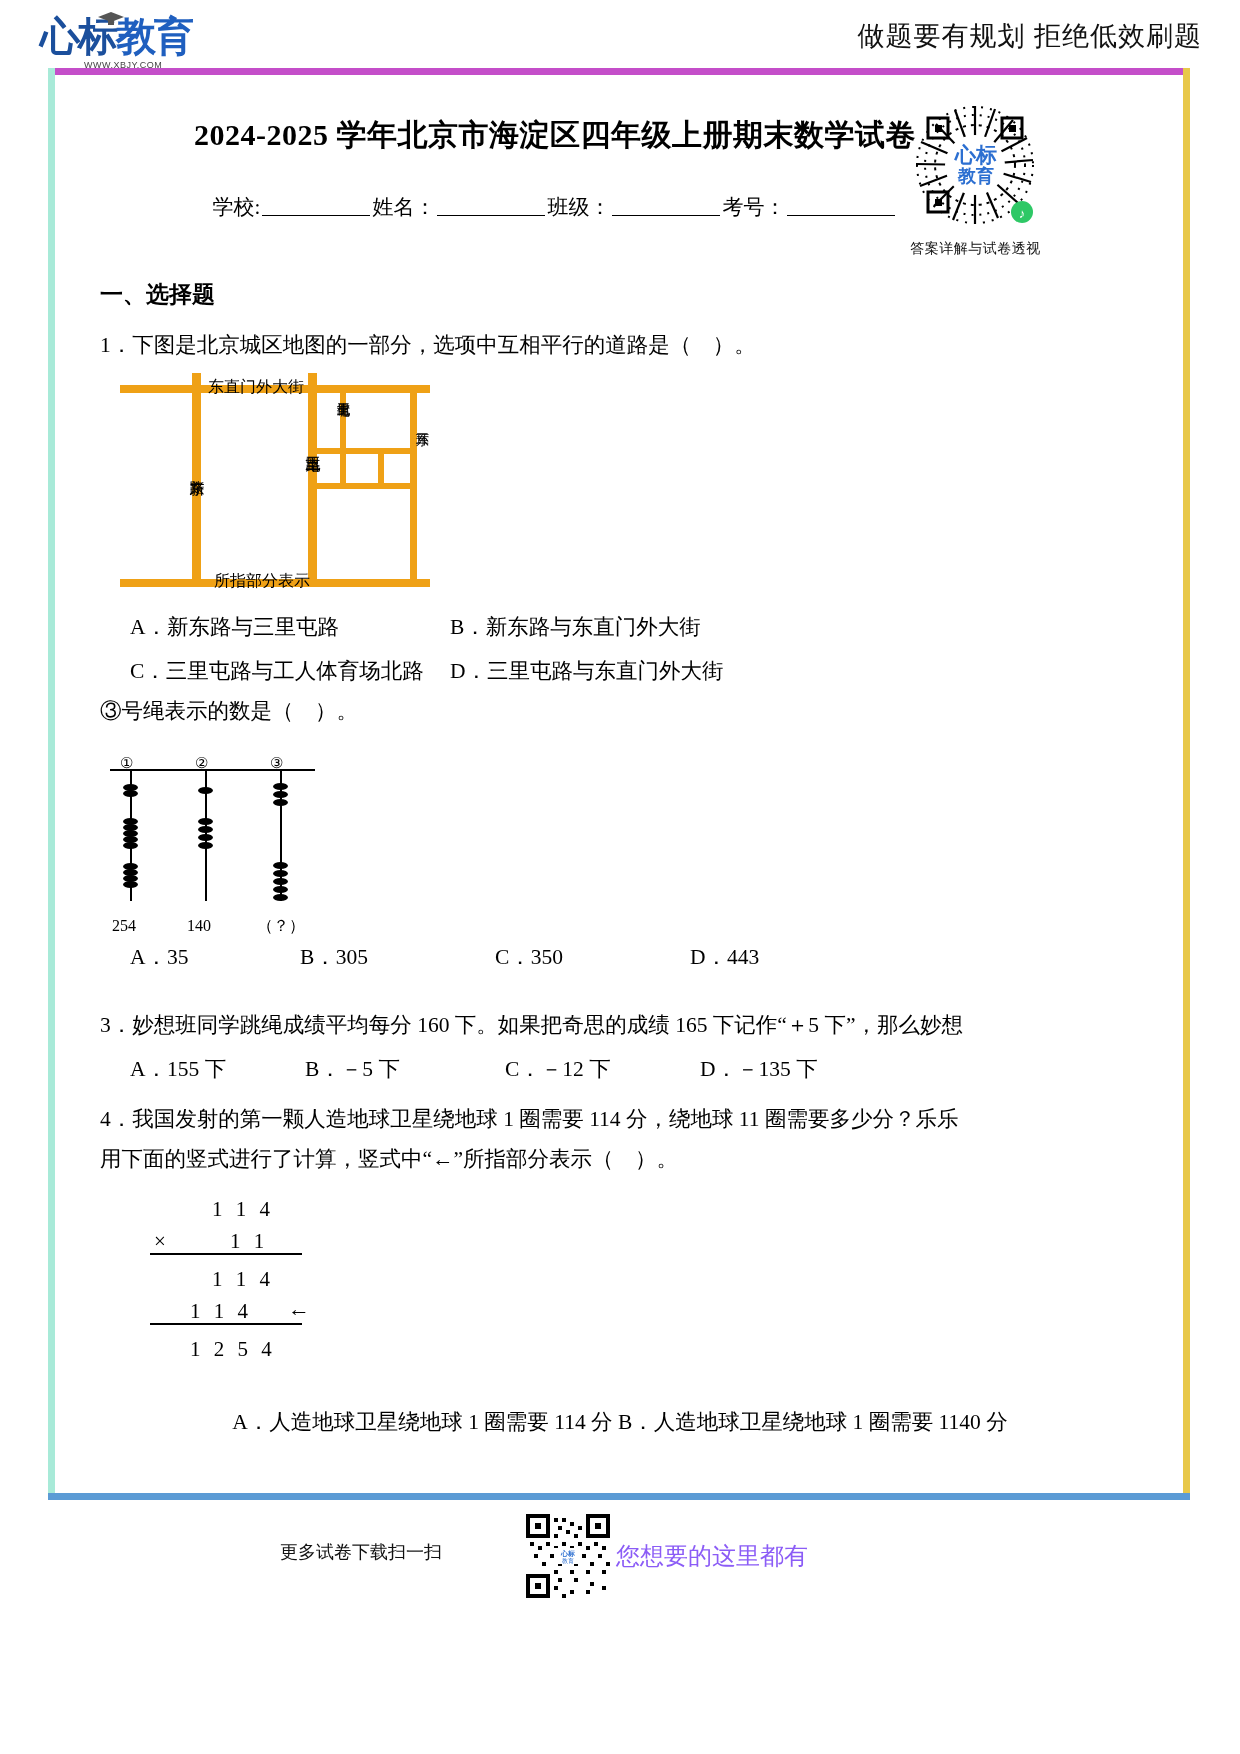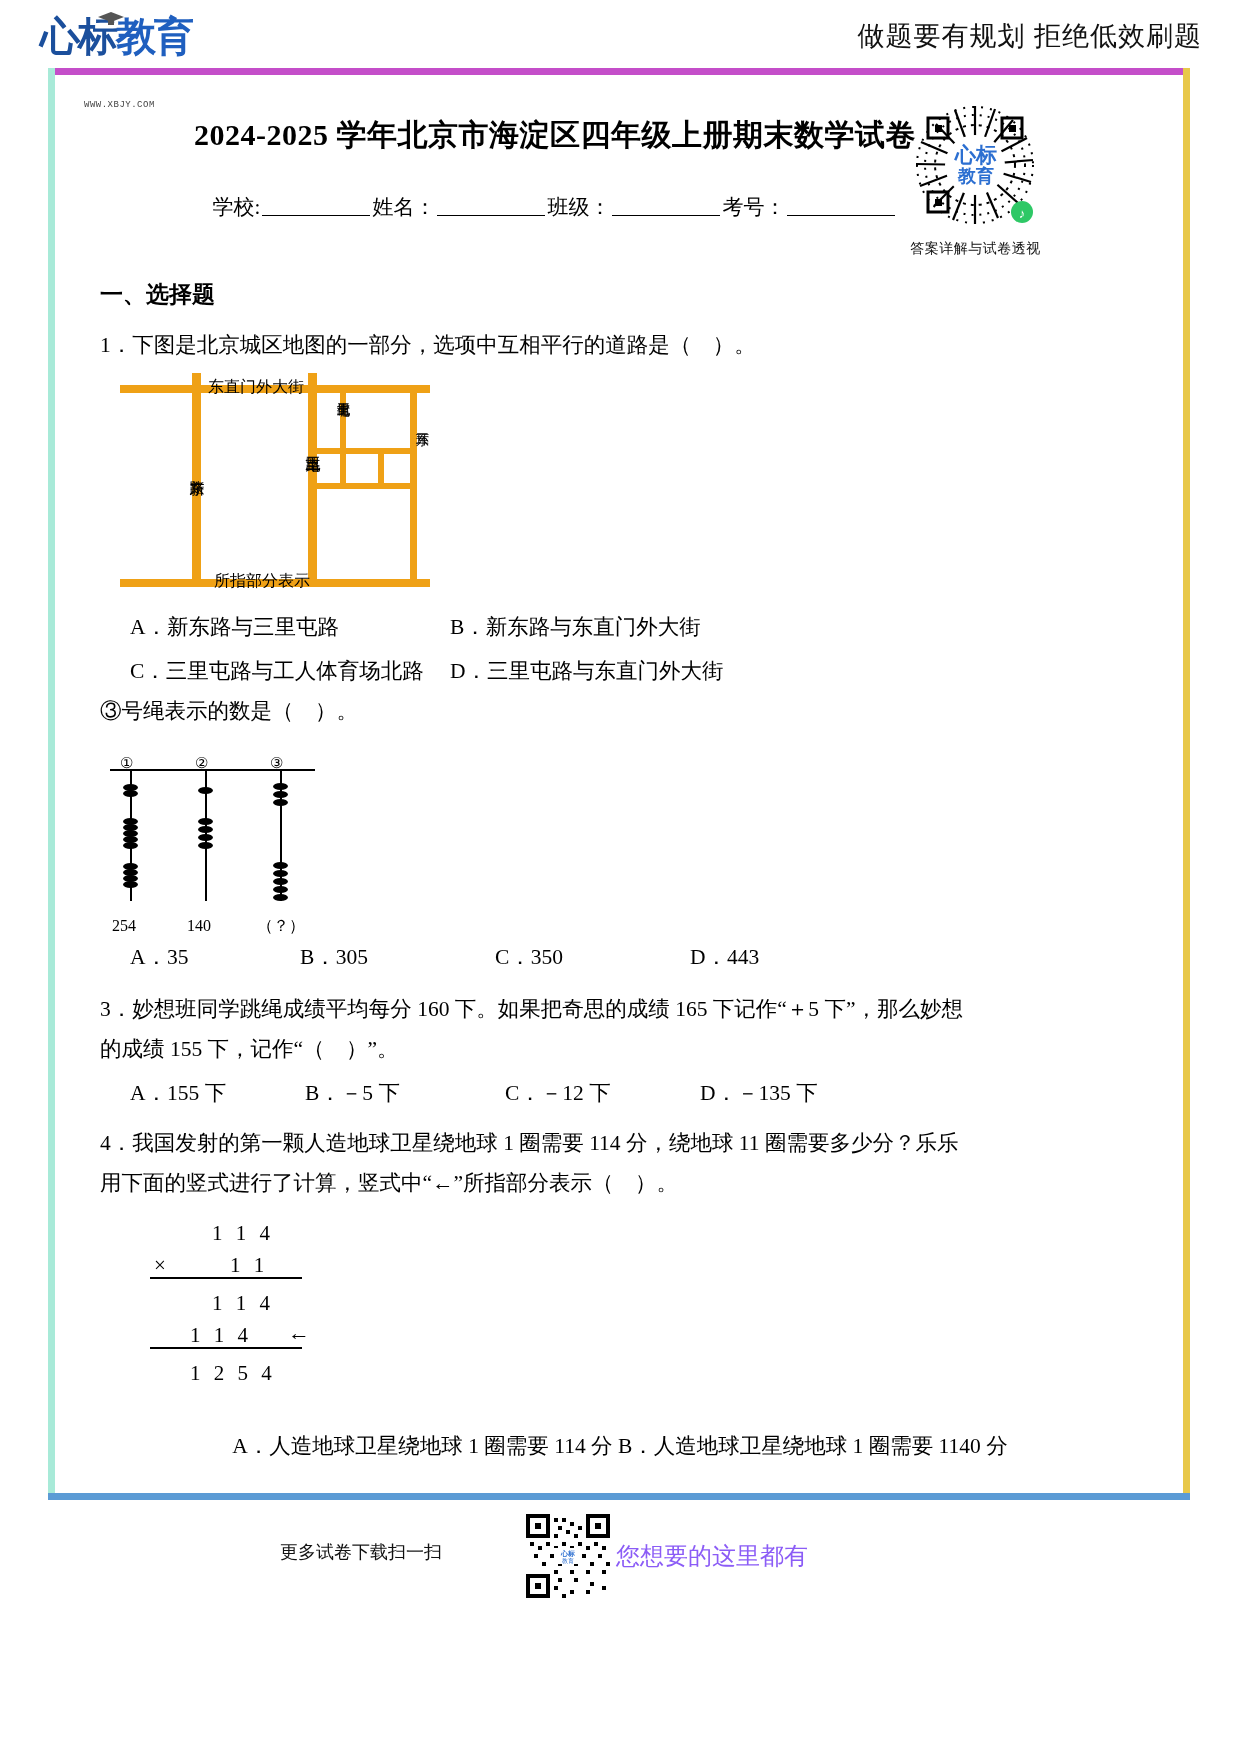"WWW.XBJY.COM" .brand-logo .logo-url { font-family: Liberation Mono, monospace -> Liberation Sans, sans-serif; margin-top: 40px -> none }
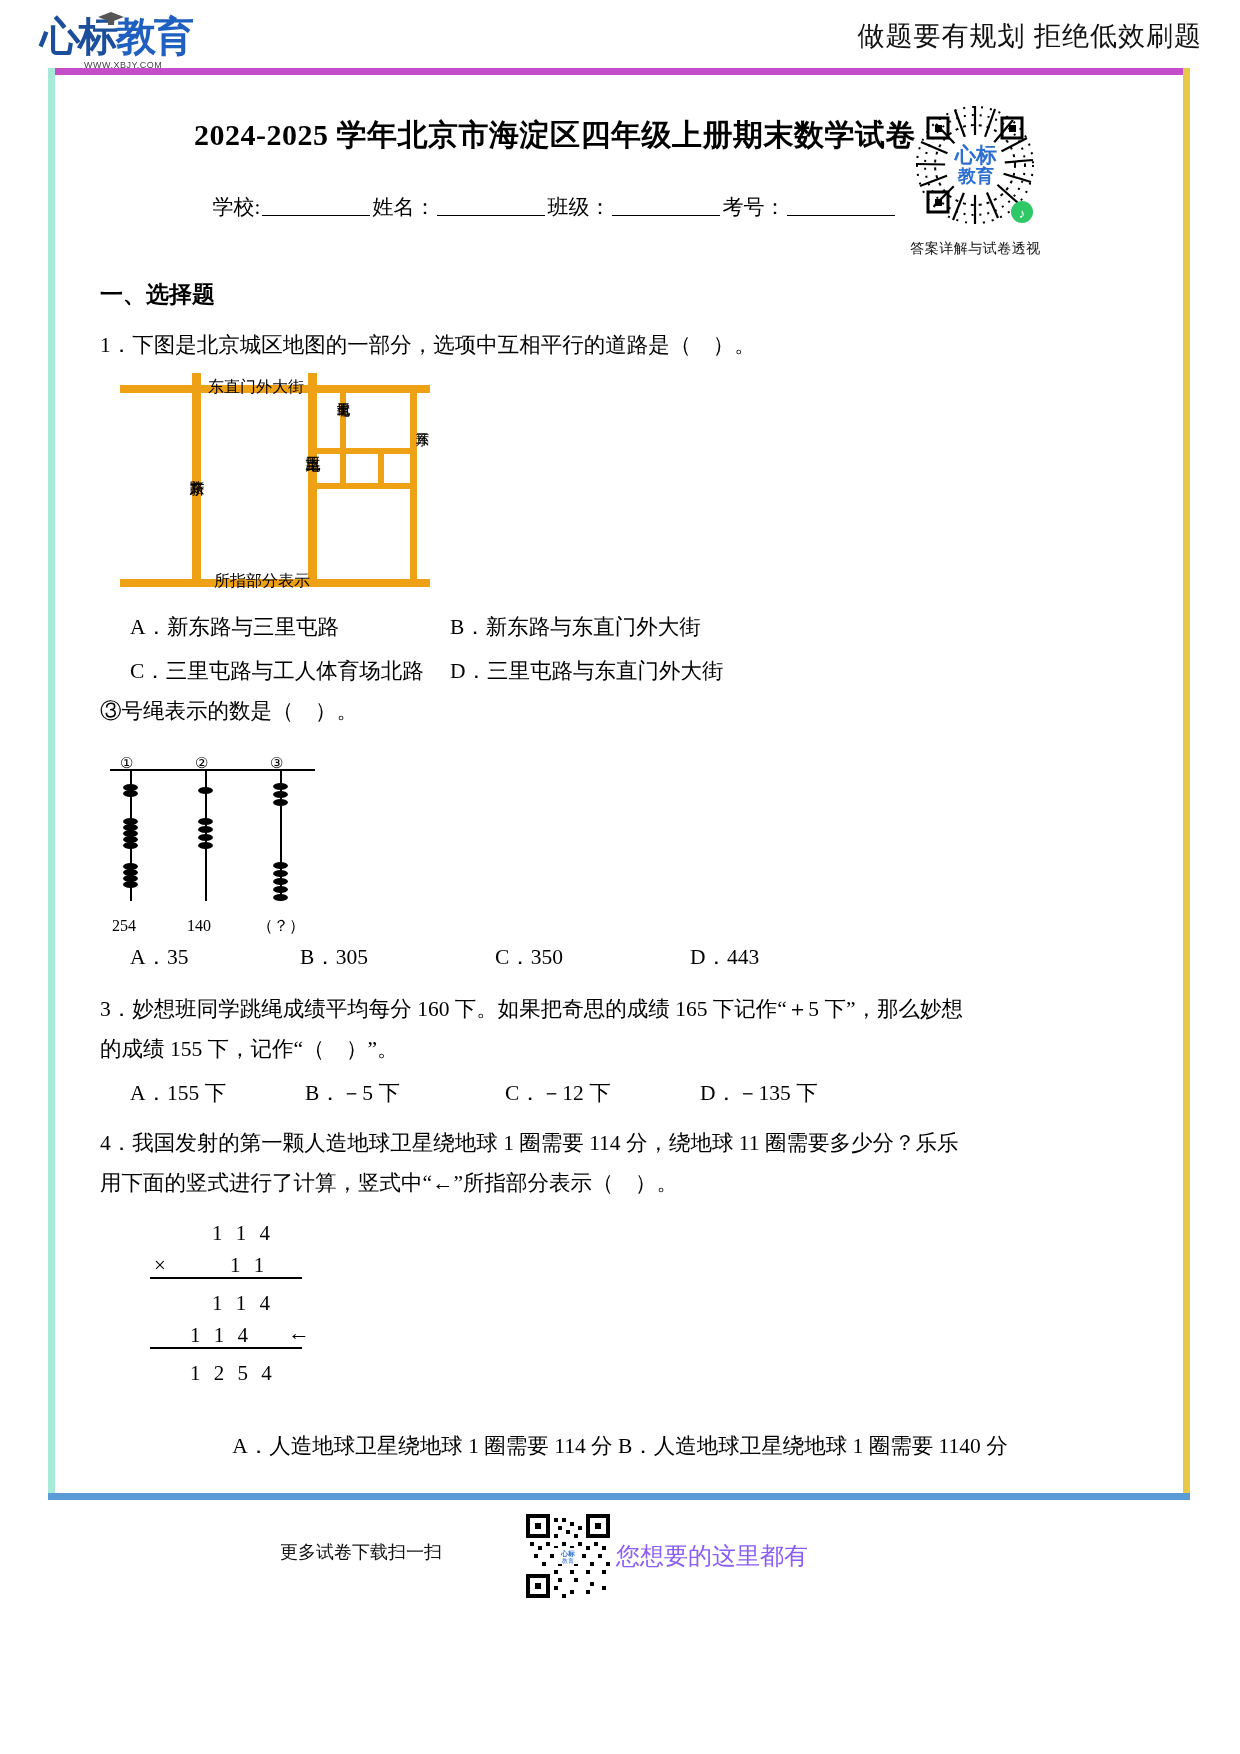"3．妙想班同学跳绳成绩平均每分 160 下。如果把奇思的成绩 165" p.q-text { margin-top: 12px -> 28px }
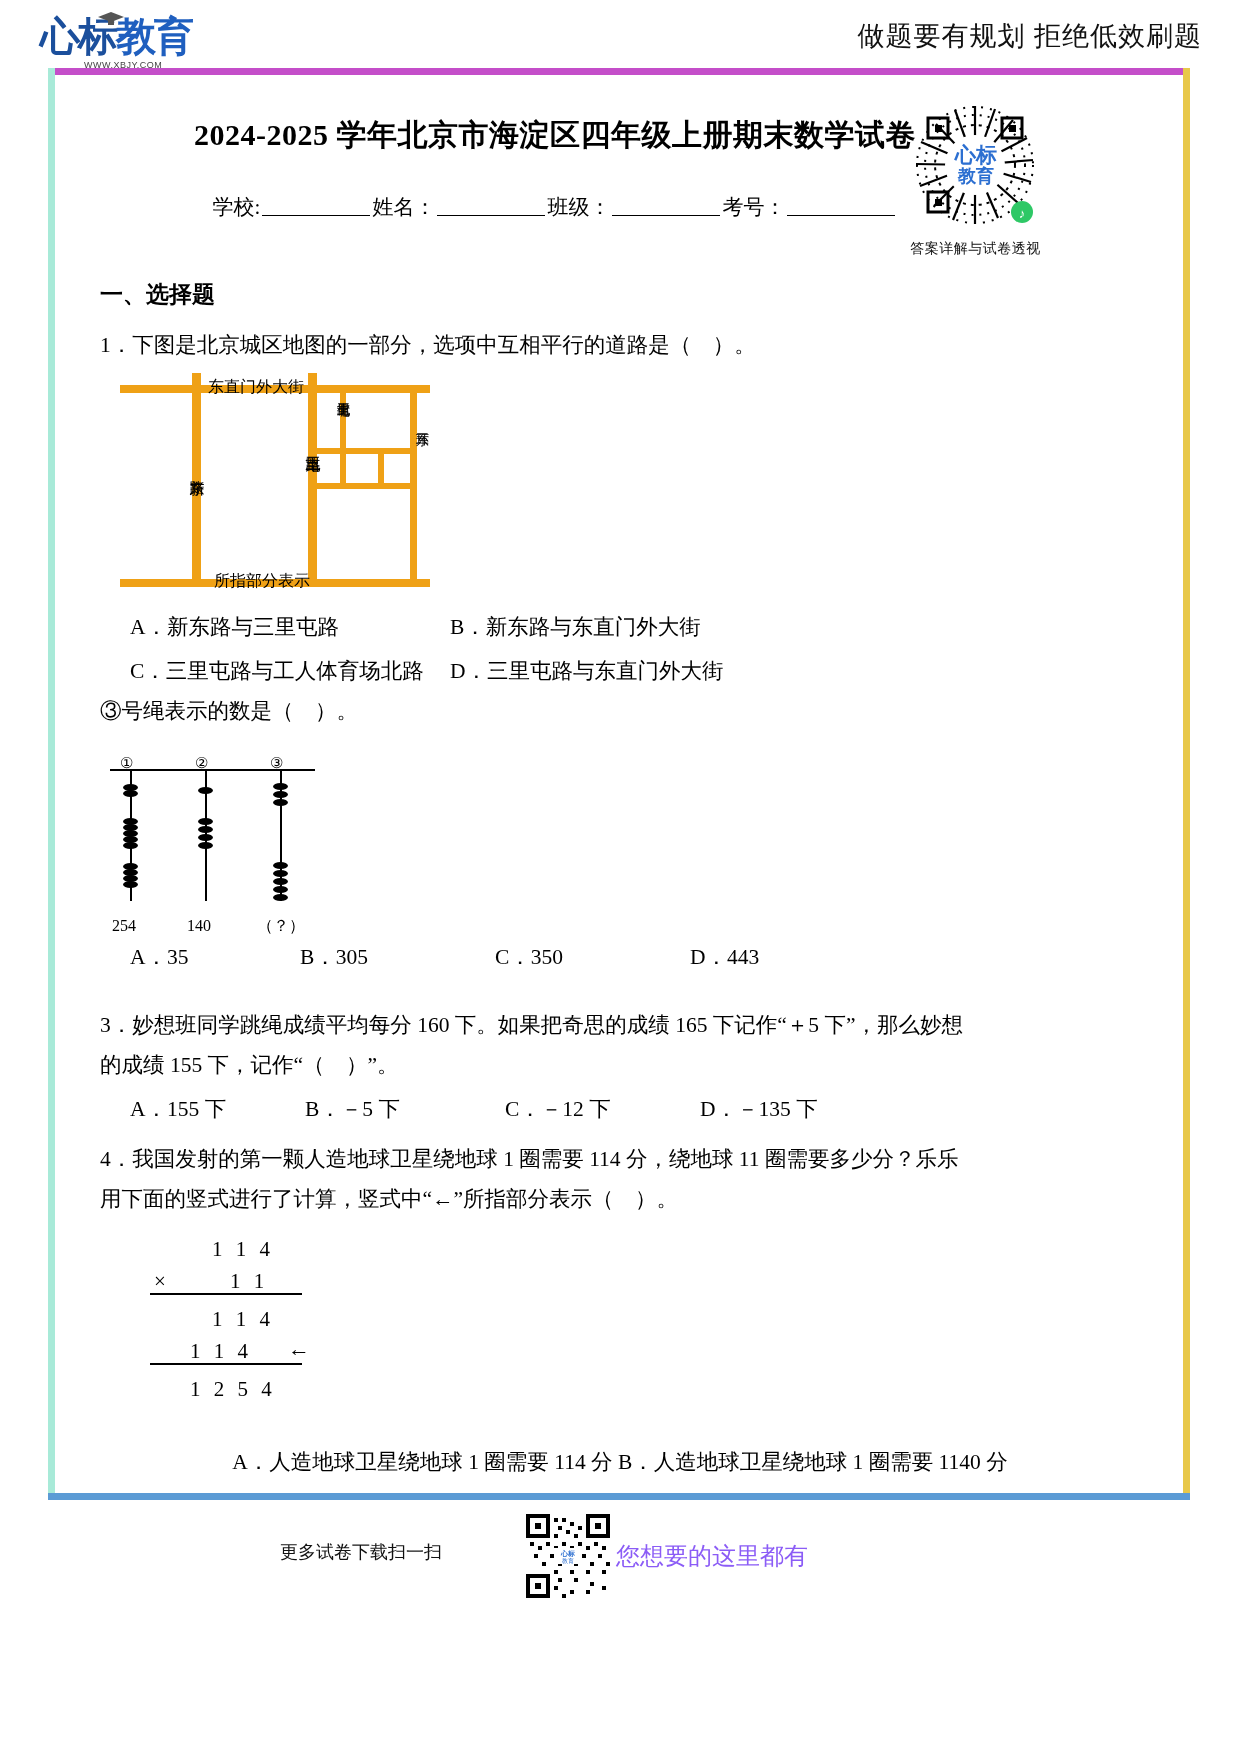"的成绩 155 下，记作“（ ）”。" p.q-text { html: <p>的成绩 155 下，记作“（ ）”。</p> -> none }
